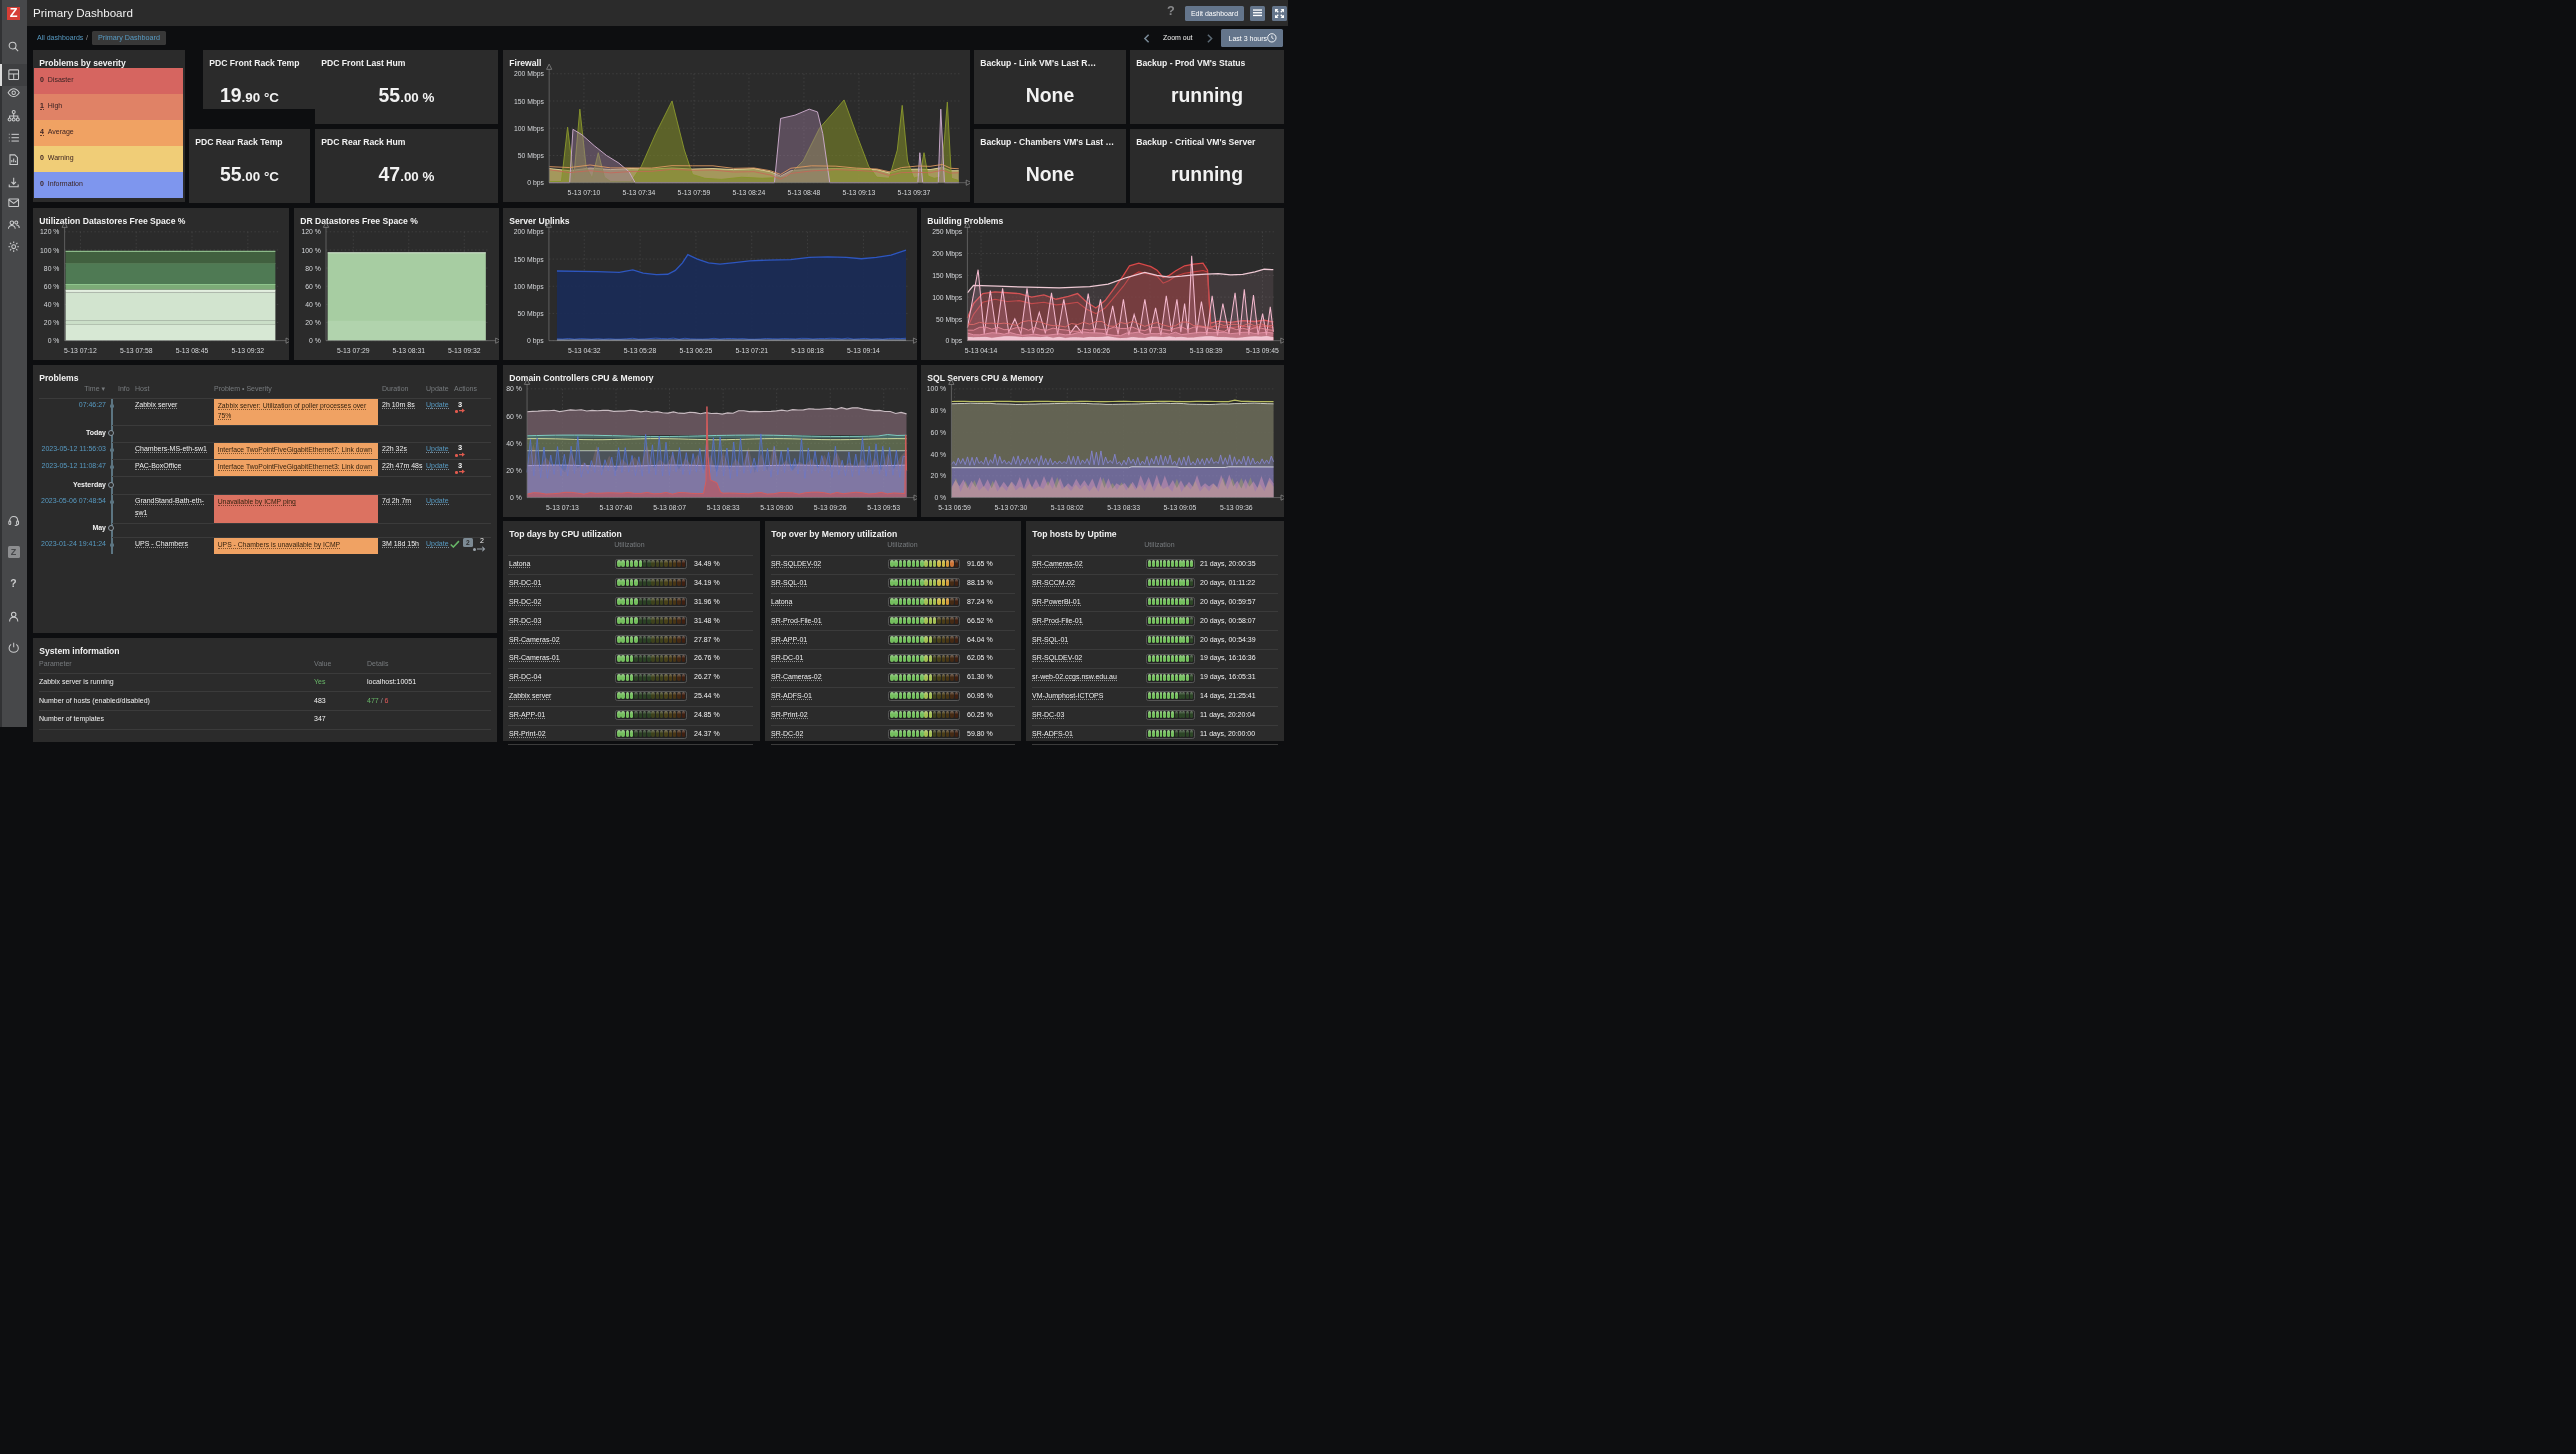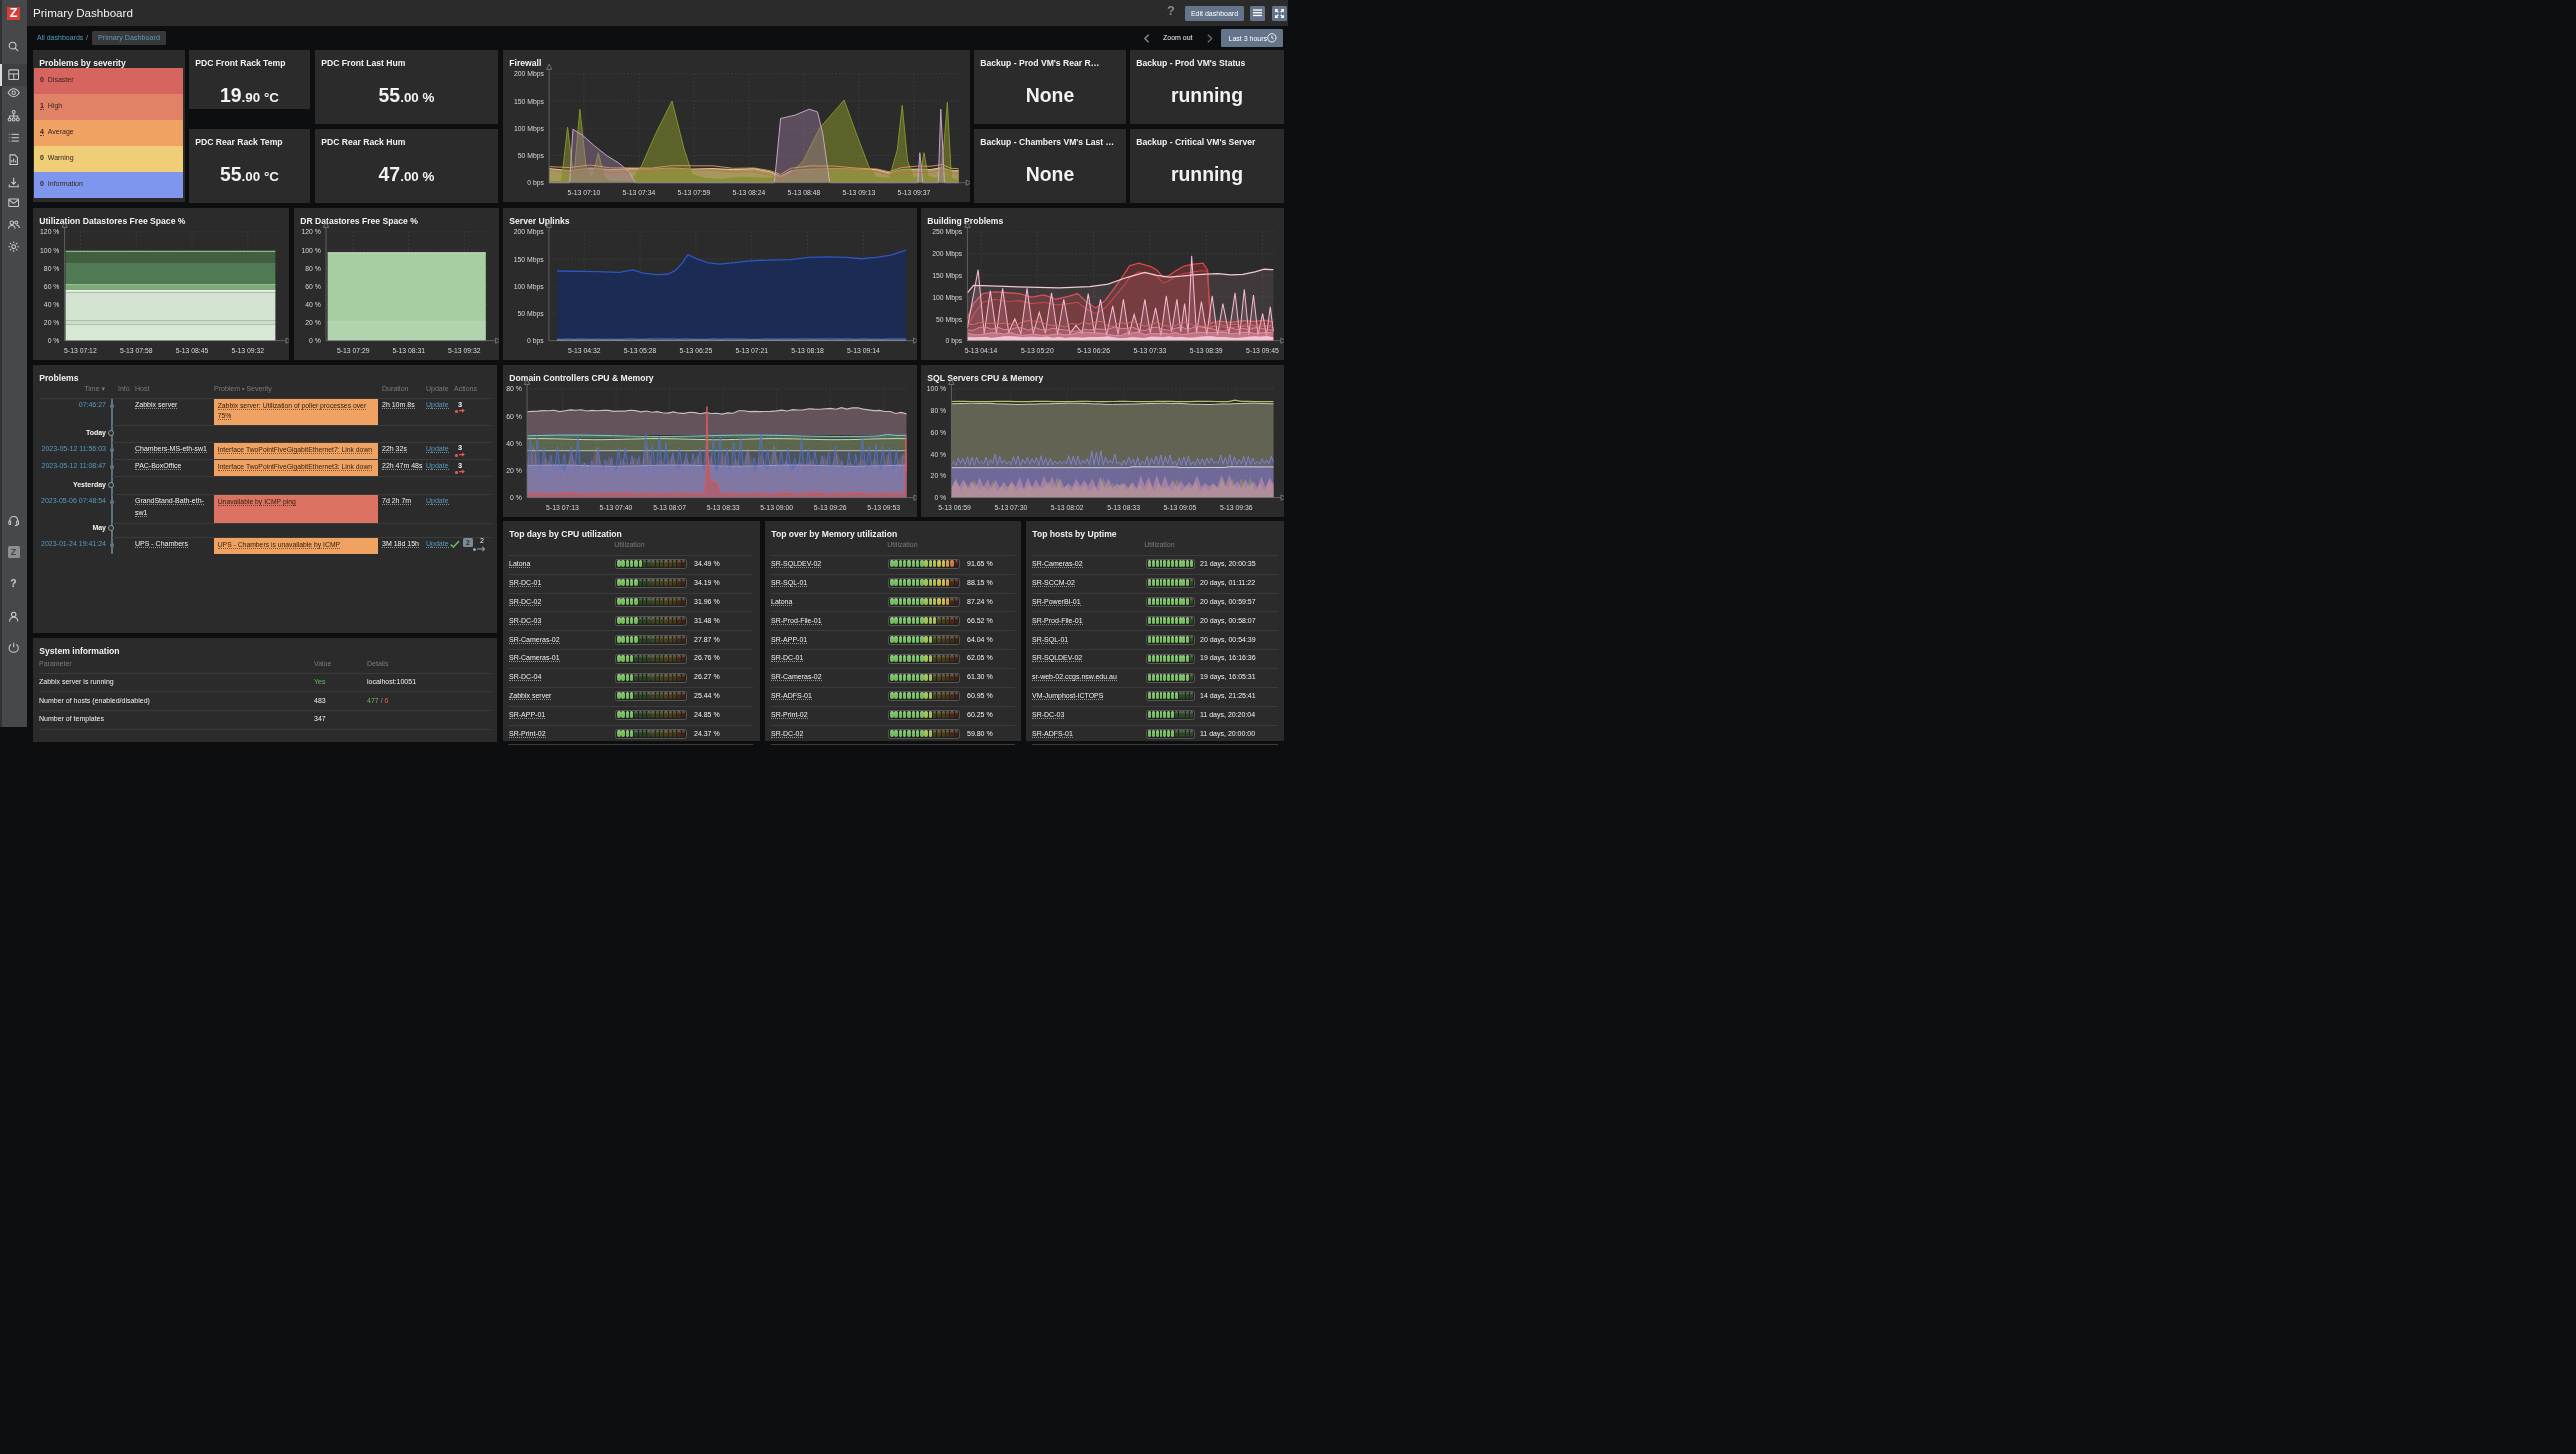"PDC Front Rack Temp" div.w { left: 189px -> 203px }
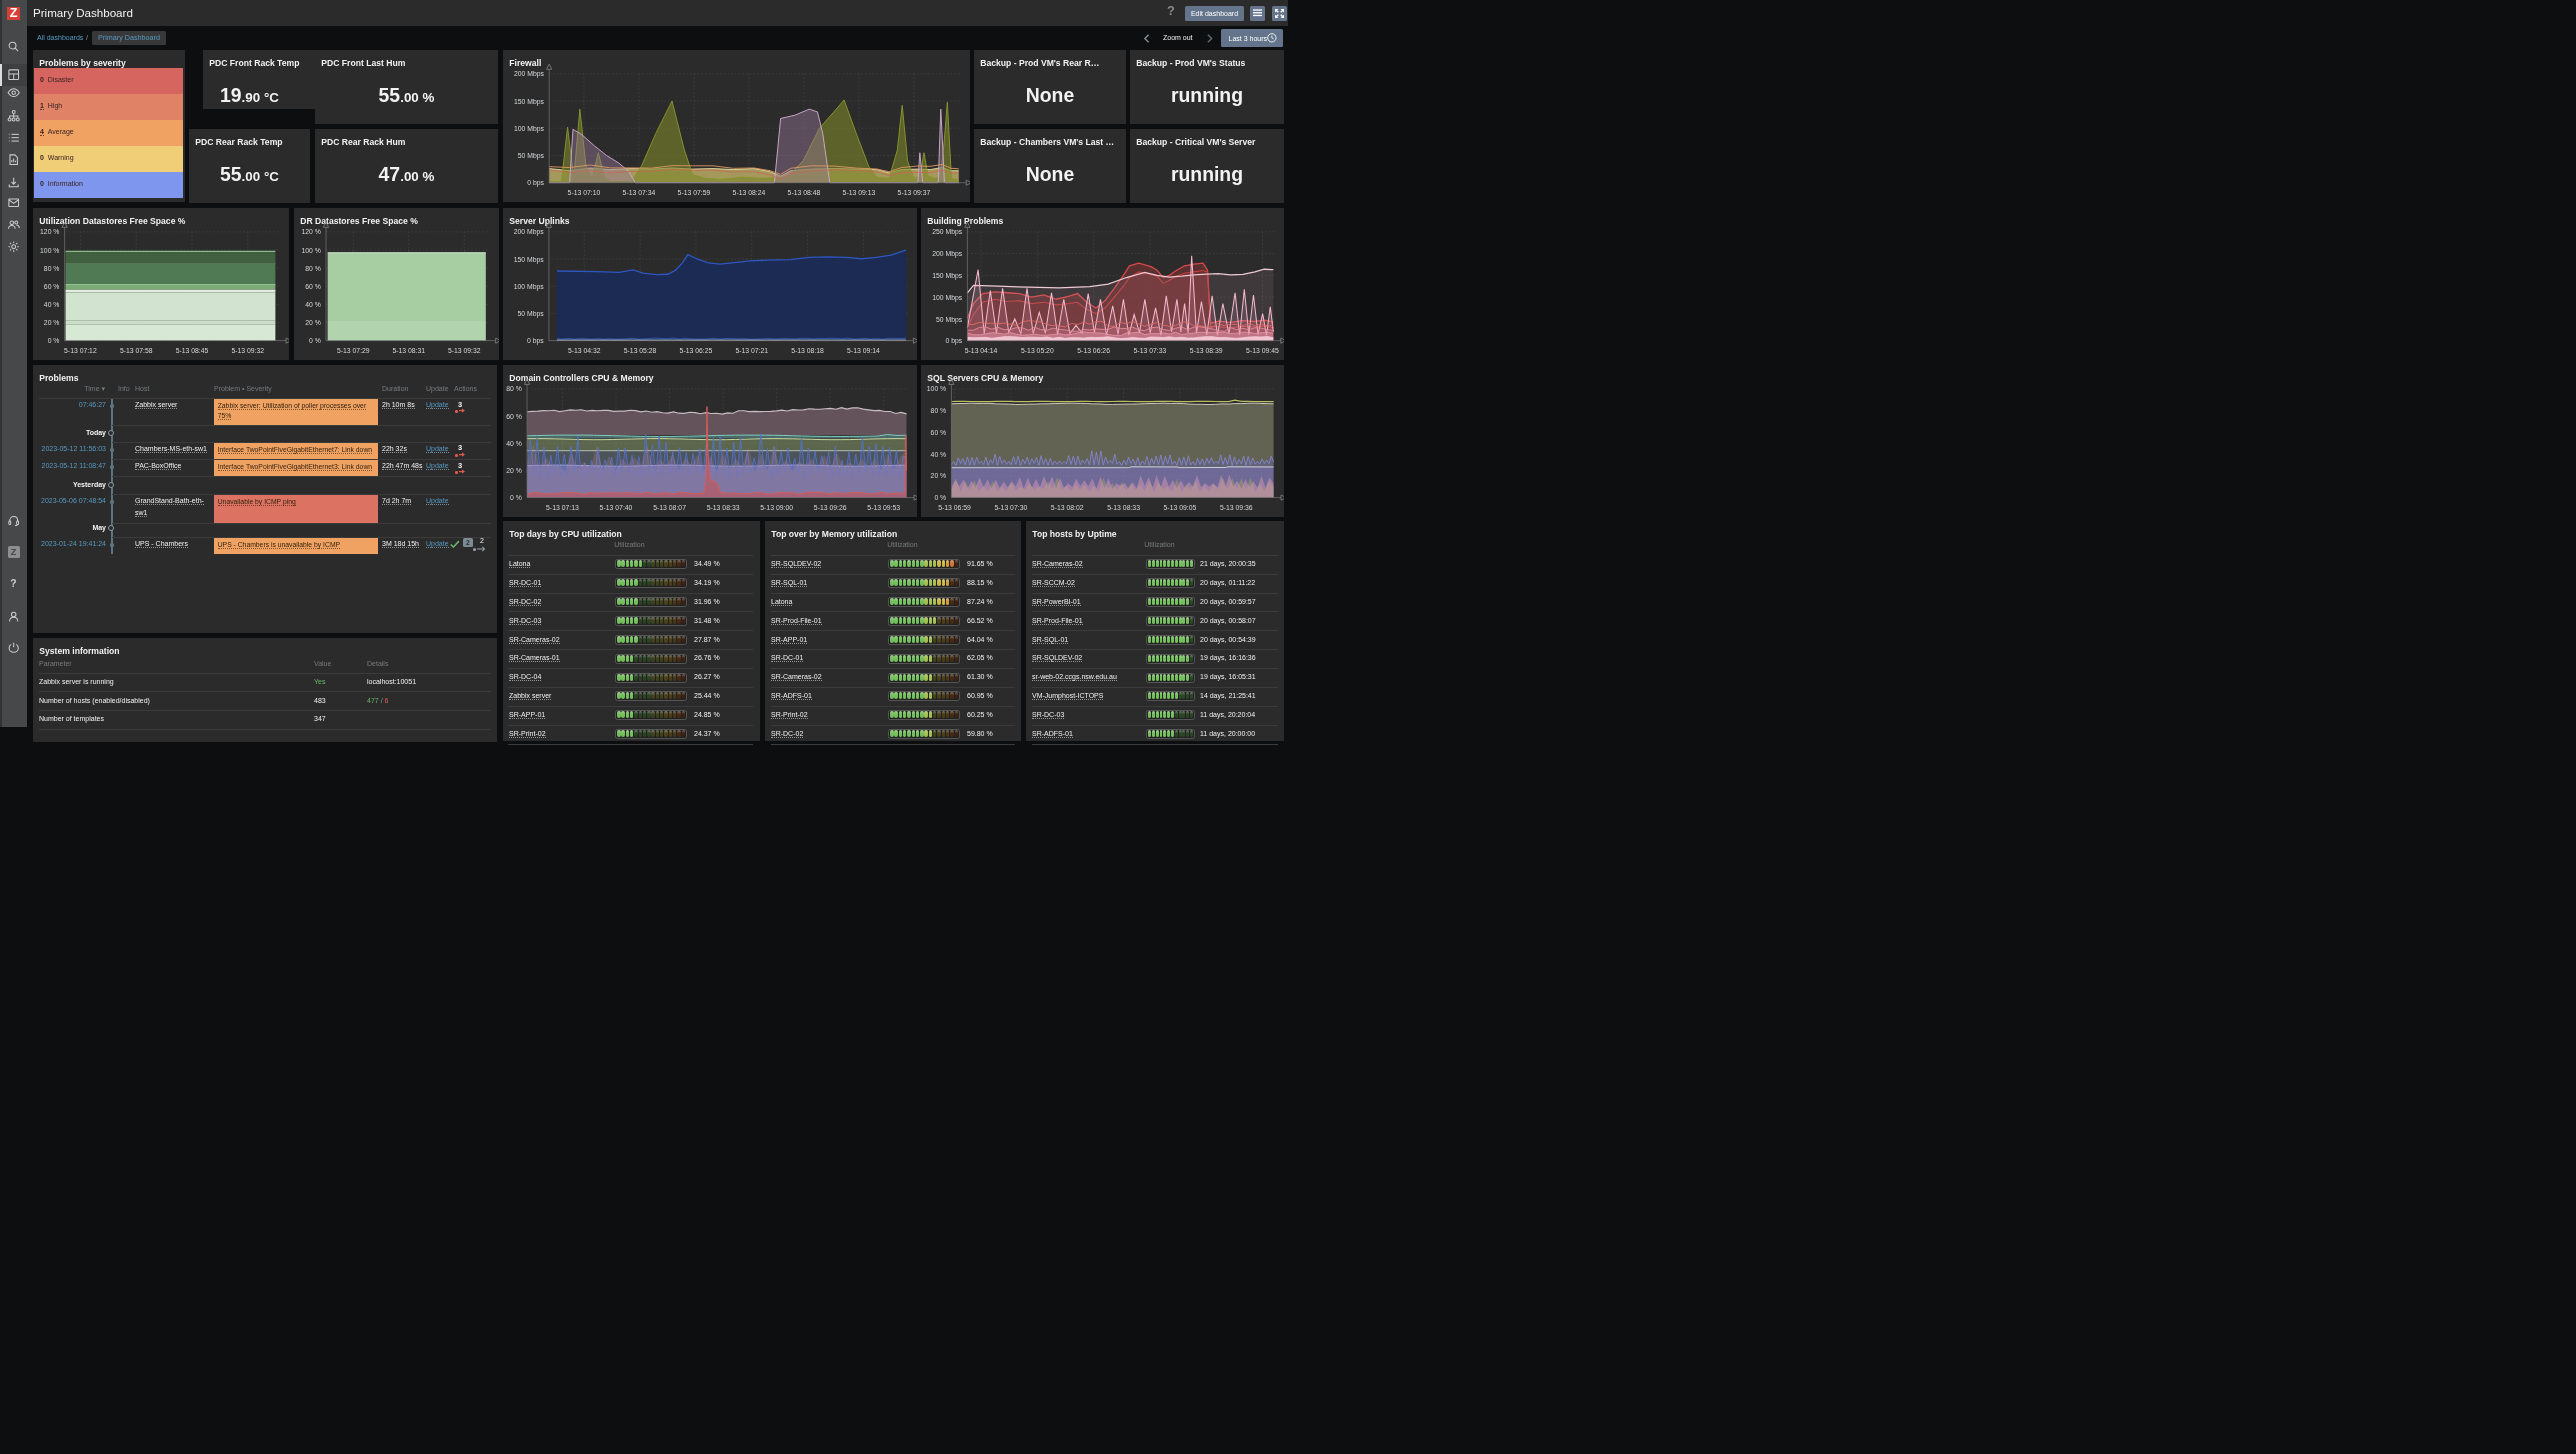"Backup - Prod VM's Rear" div.wt { text: Prod VM's Rear -> Link VM's Last }
